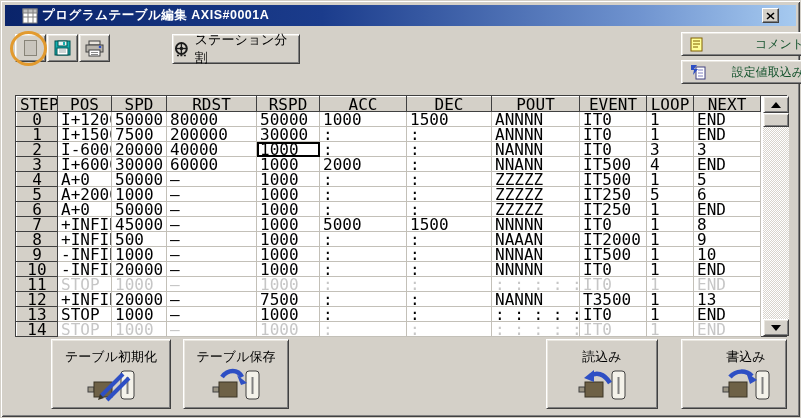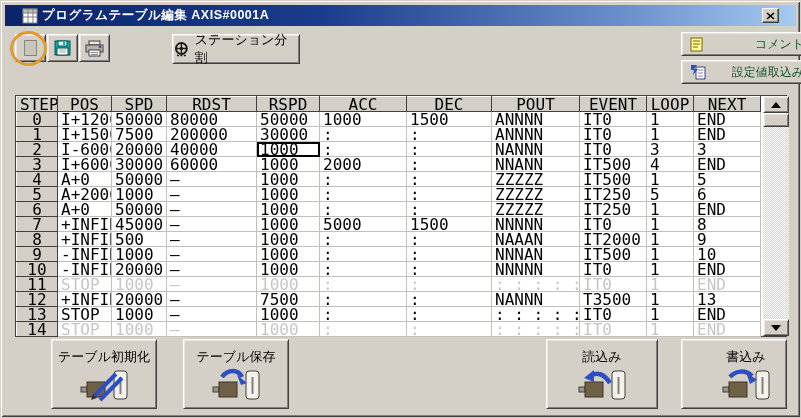"テーブル初期化" #btn-init { width: 106px -> 120px }
